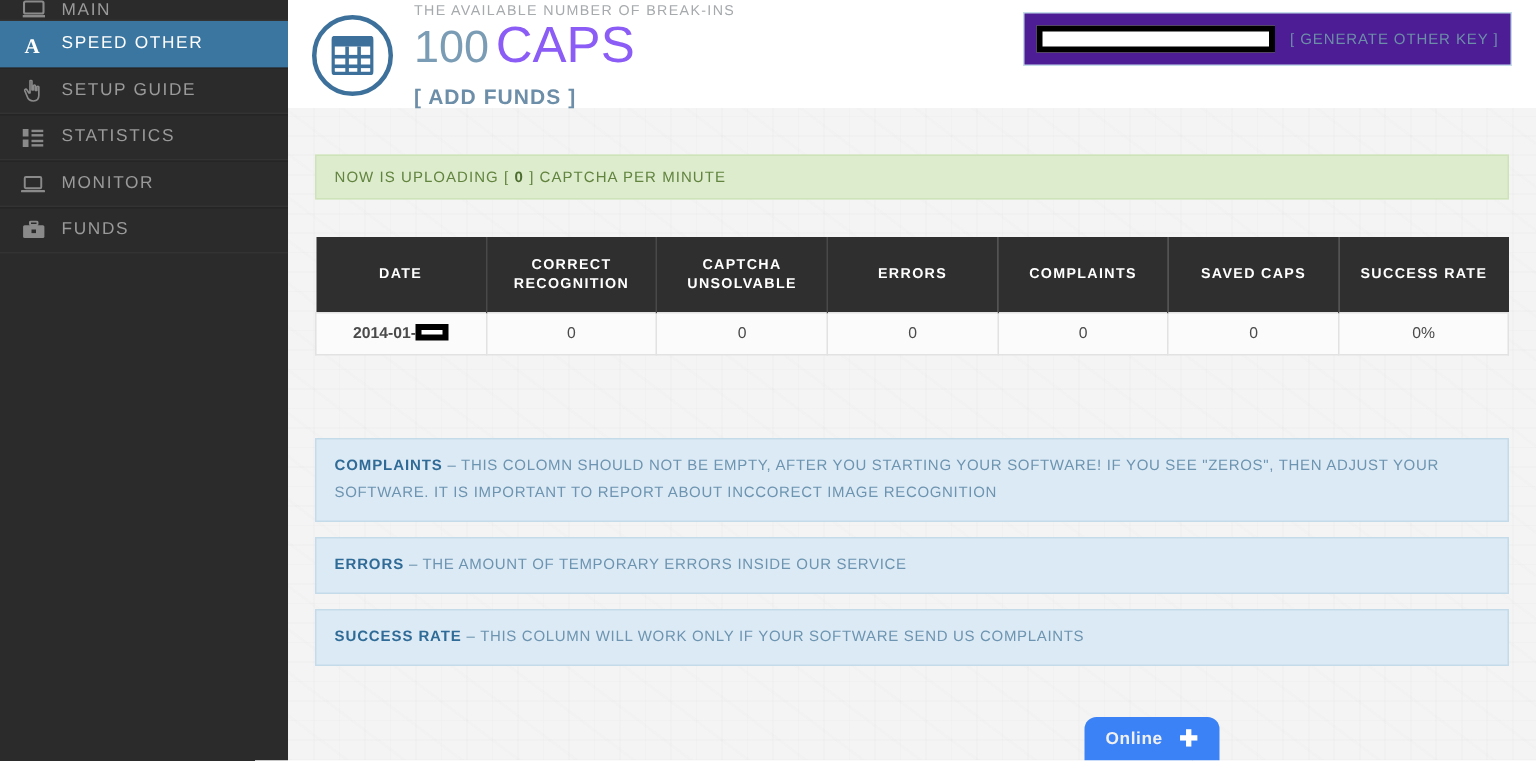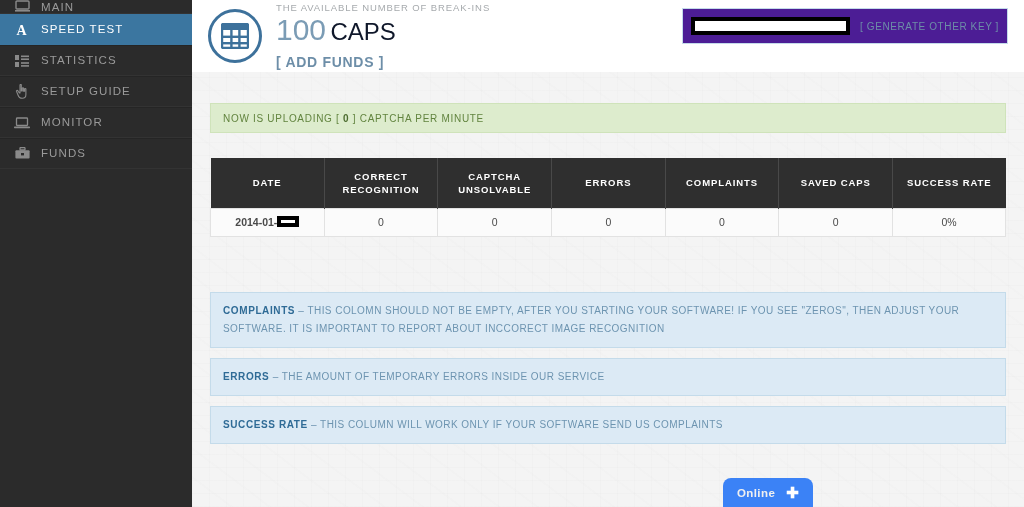"SPEED TEST" span.nav-label { text: TEST -> OTHER }
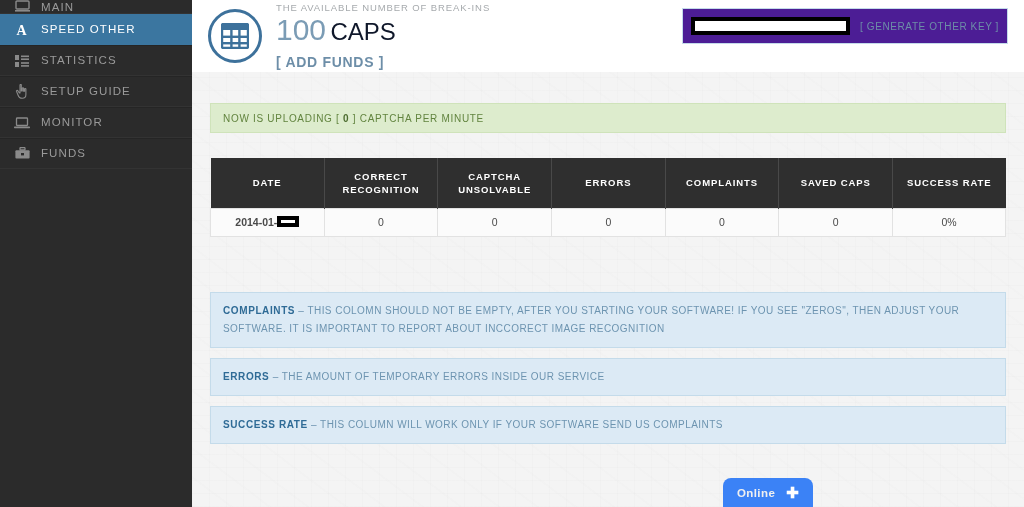"CAPS" .caps-unit { color: #0f172a -> #8b5cf6; font-size: 24px -> 34px }
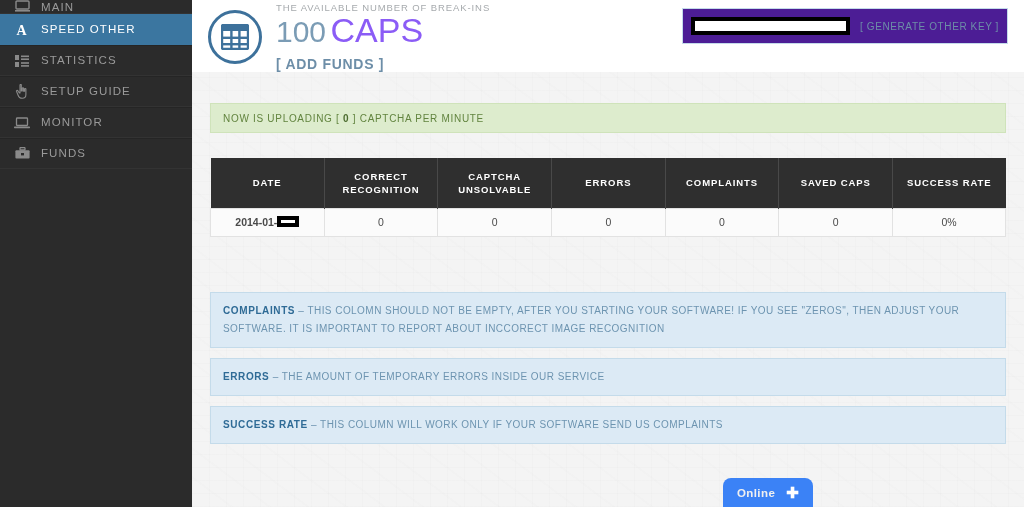"STATISTICS" div.nav-item { order: before "SETUP GUIDE" -> after "SETUP GUIDE" }
